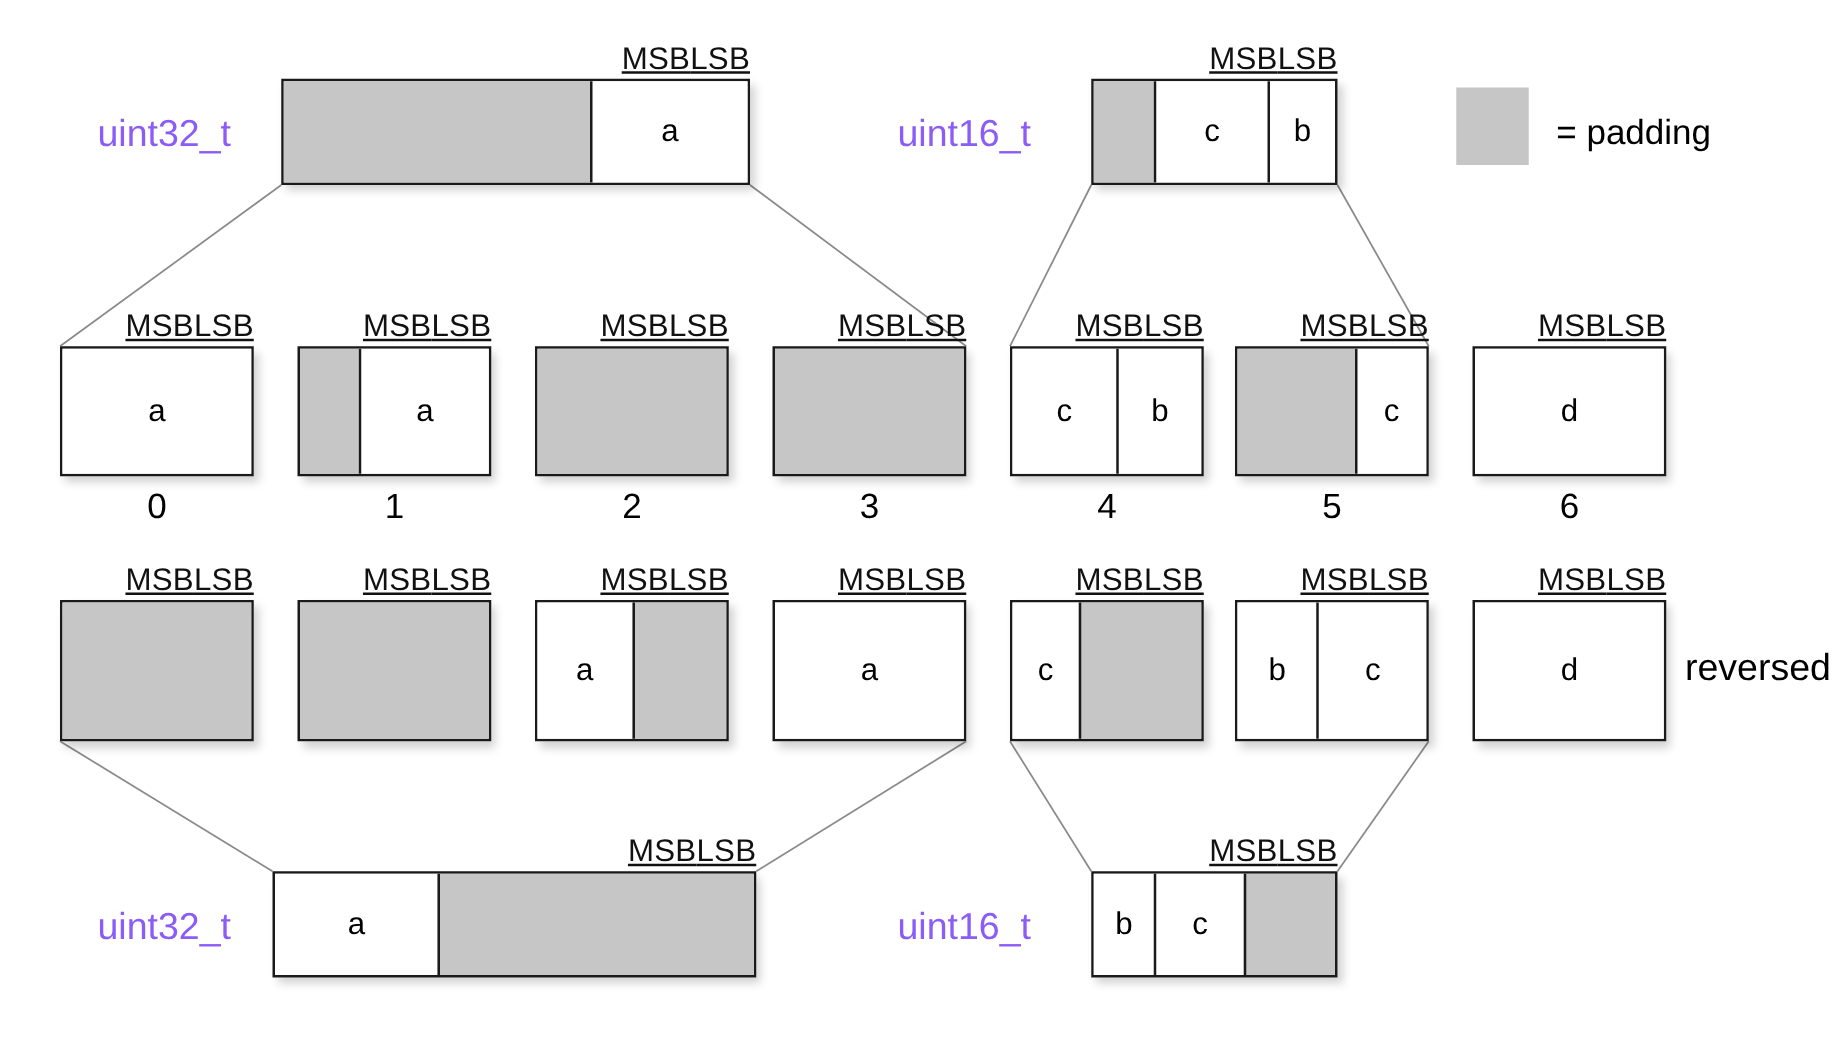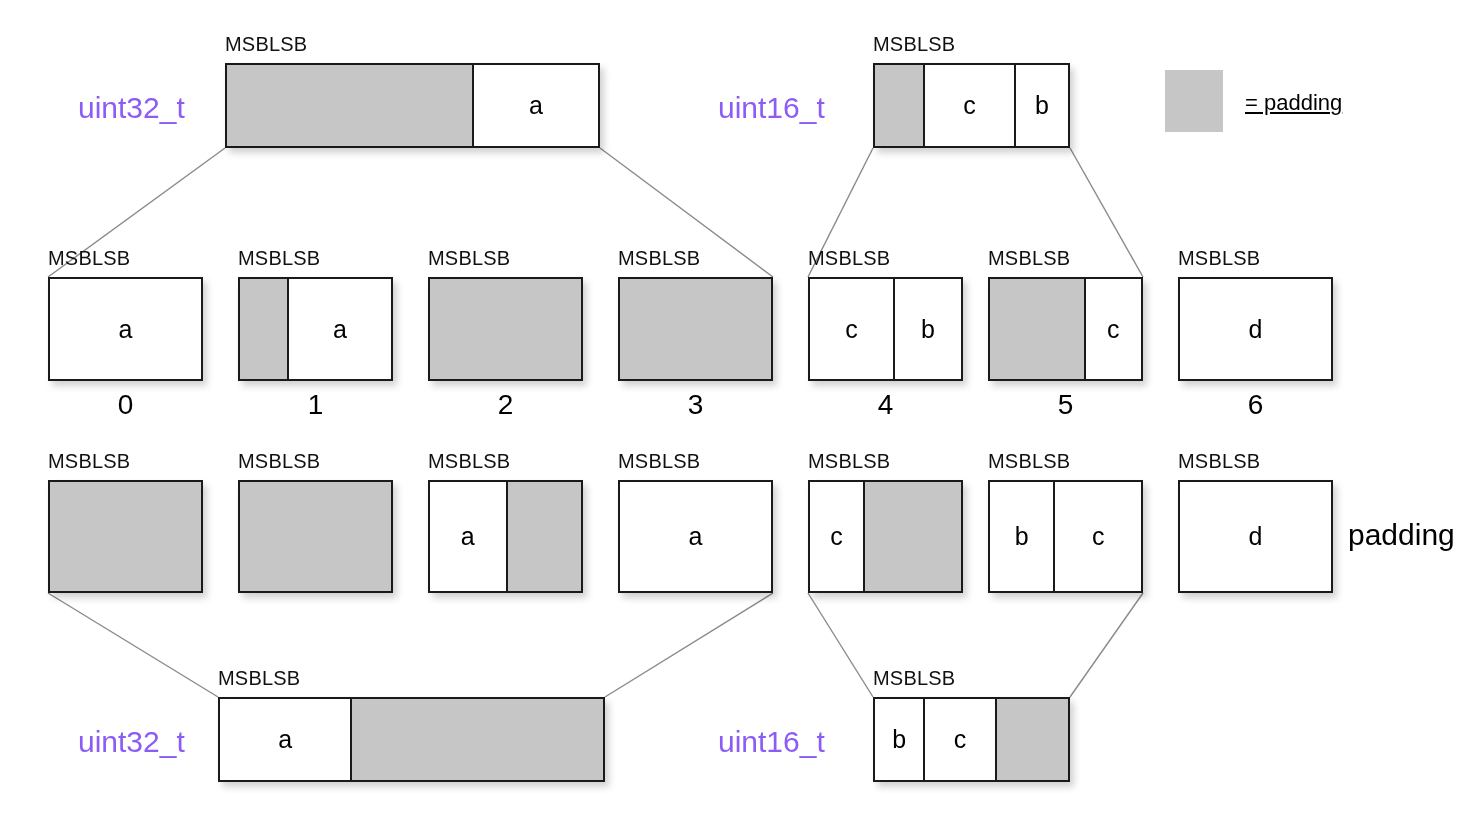"MSB" .caps { font-size: 20px -> 25px; justify-content: flex-start -> flex-end; text-decoration: none -> underline }
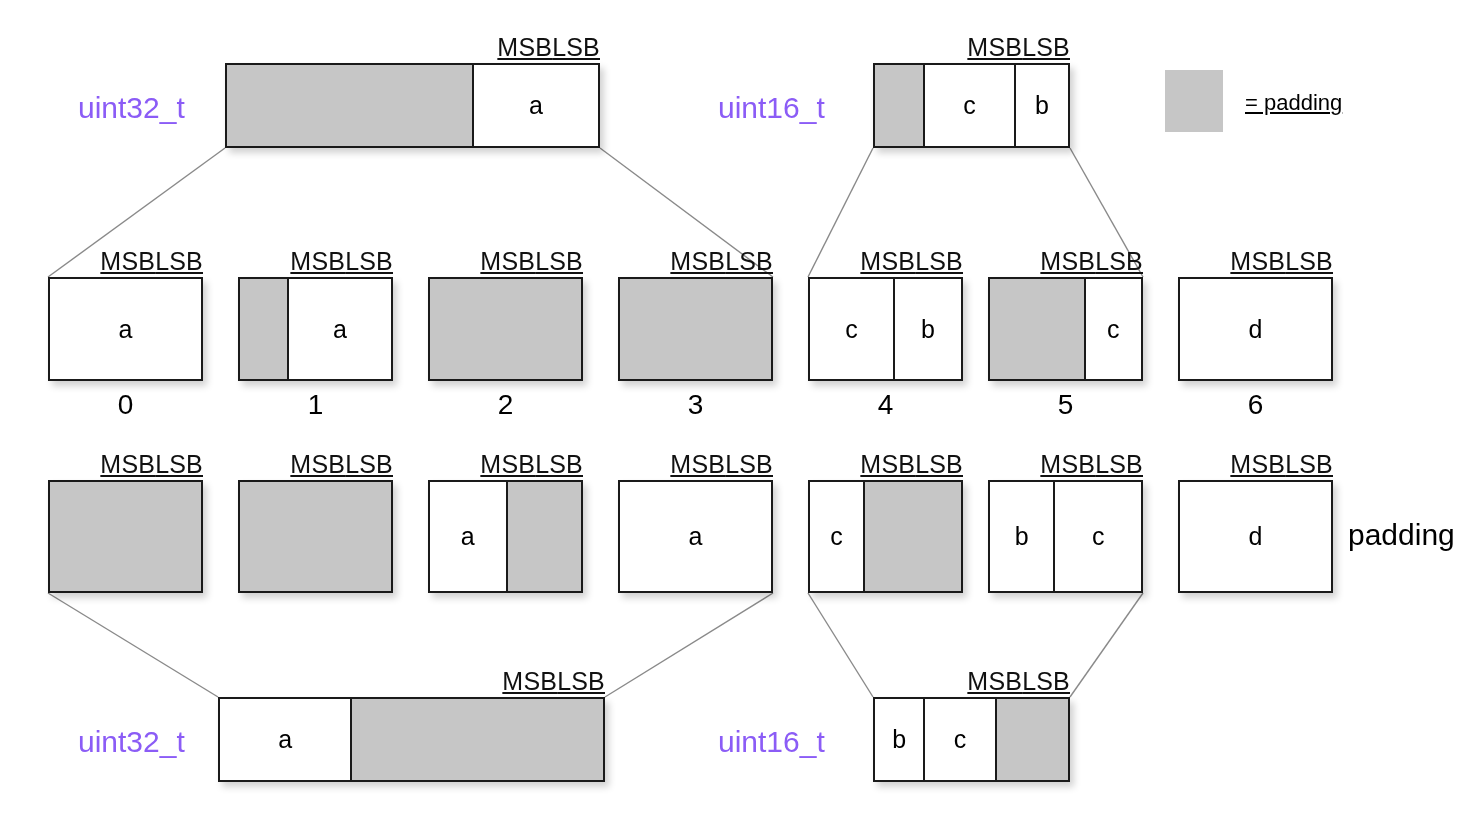"= padding" .legend-text { font-size: 22px -> 28px; text-decoration: underline -> none }
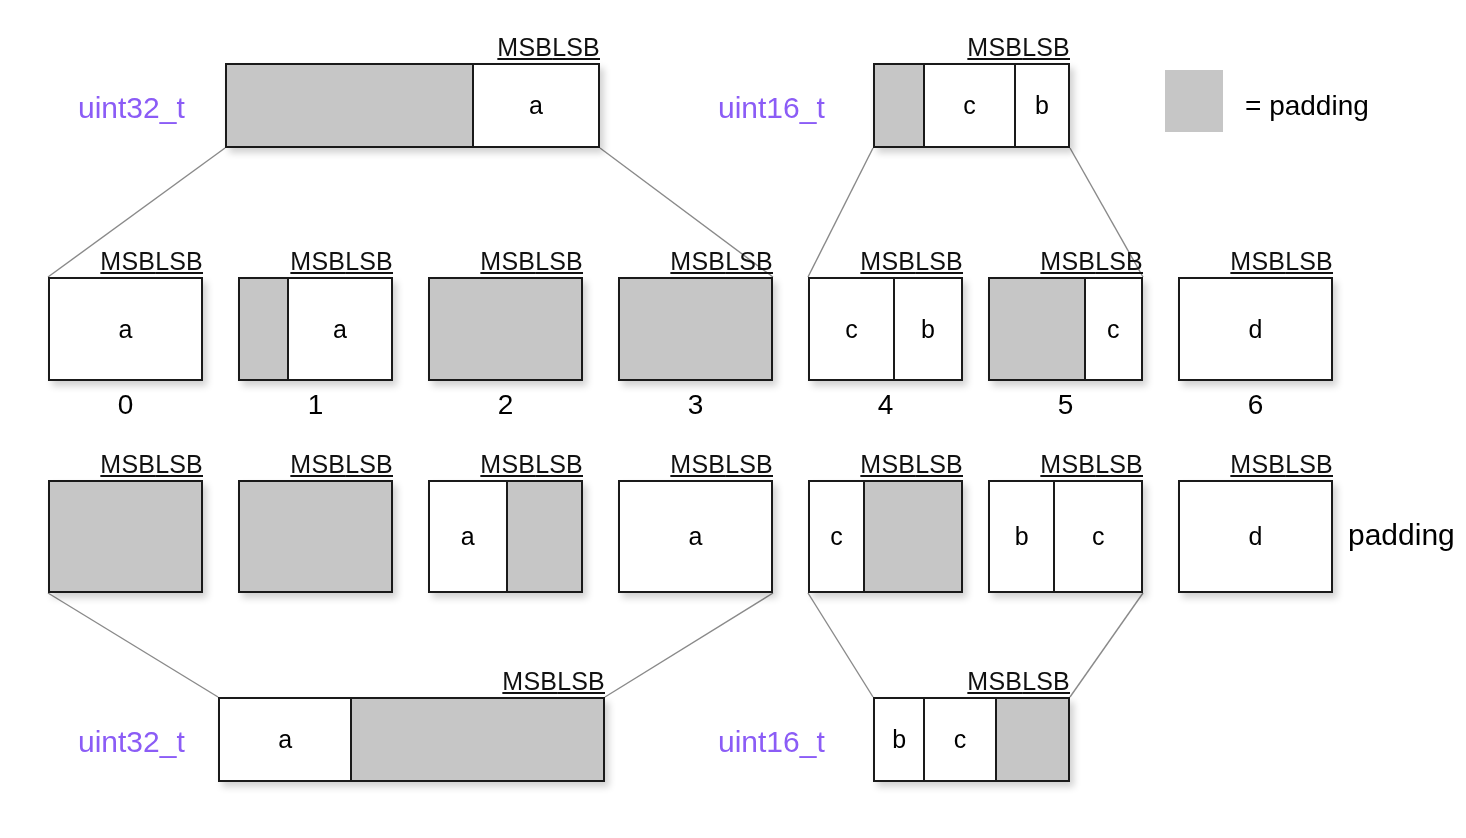"padding" div.rowlabel { text: padding -> reversed }
